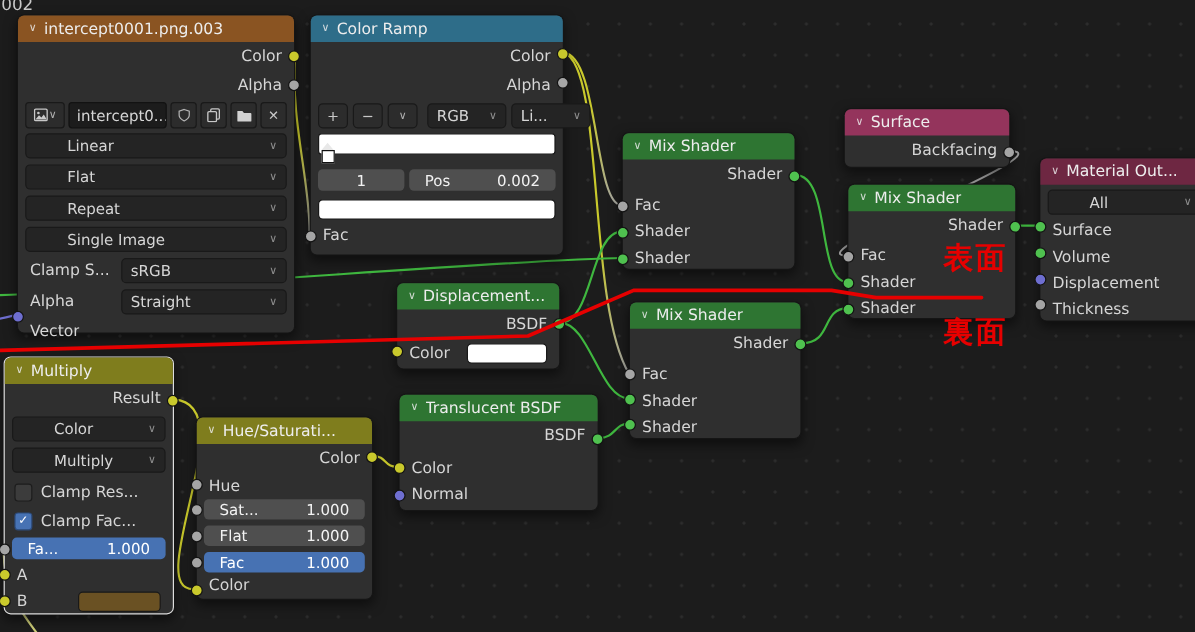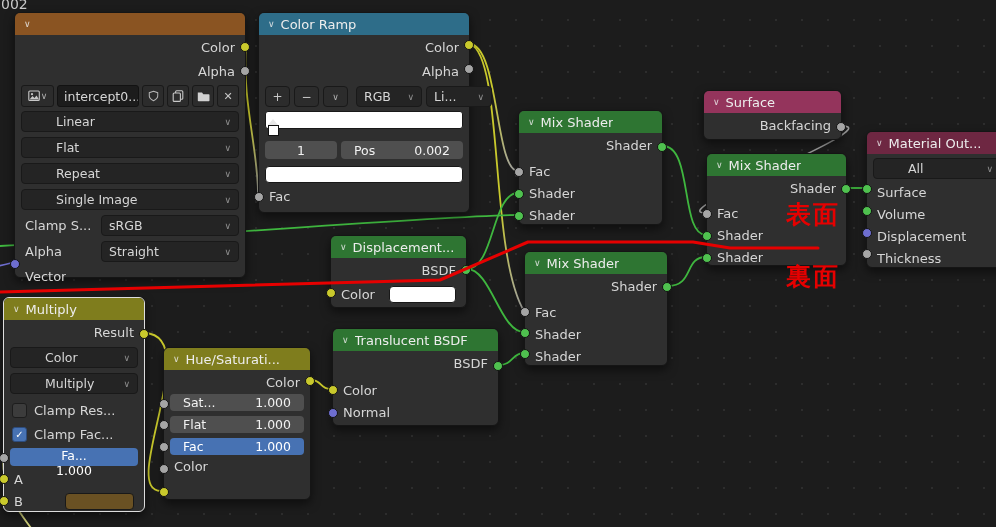"intercept0001.png.003" span.t { html: none -> <span>intercept0001.png.003</span> }
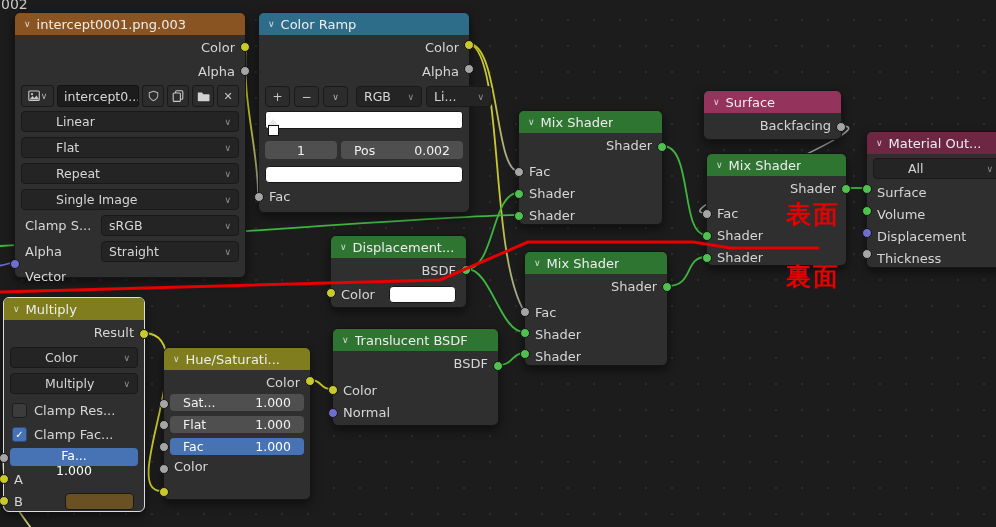"Hue" div.row { html: none -> <div> <span>Hue</span> </div> }
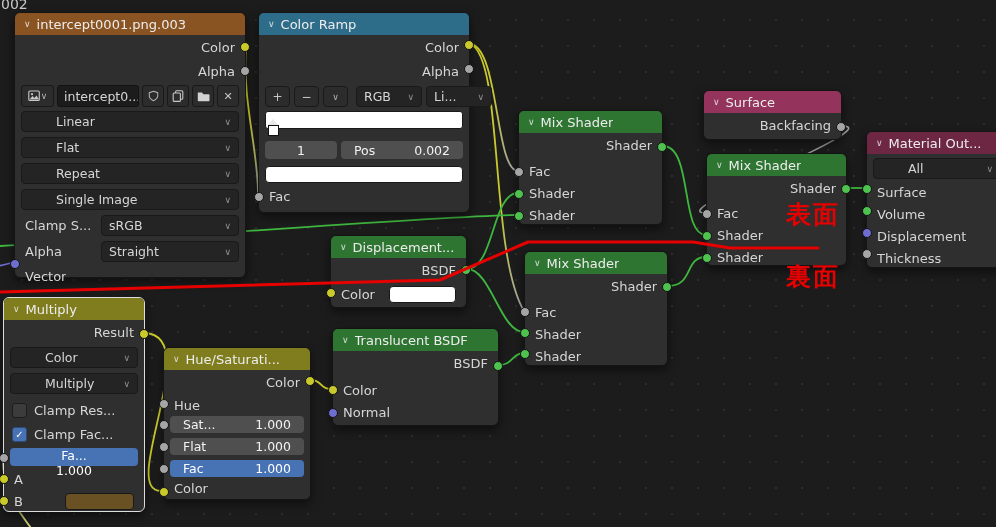"Fa..." div.valf { flex-direction: column -> none }
